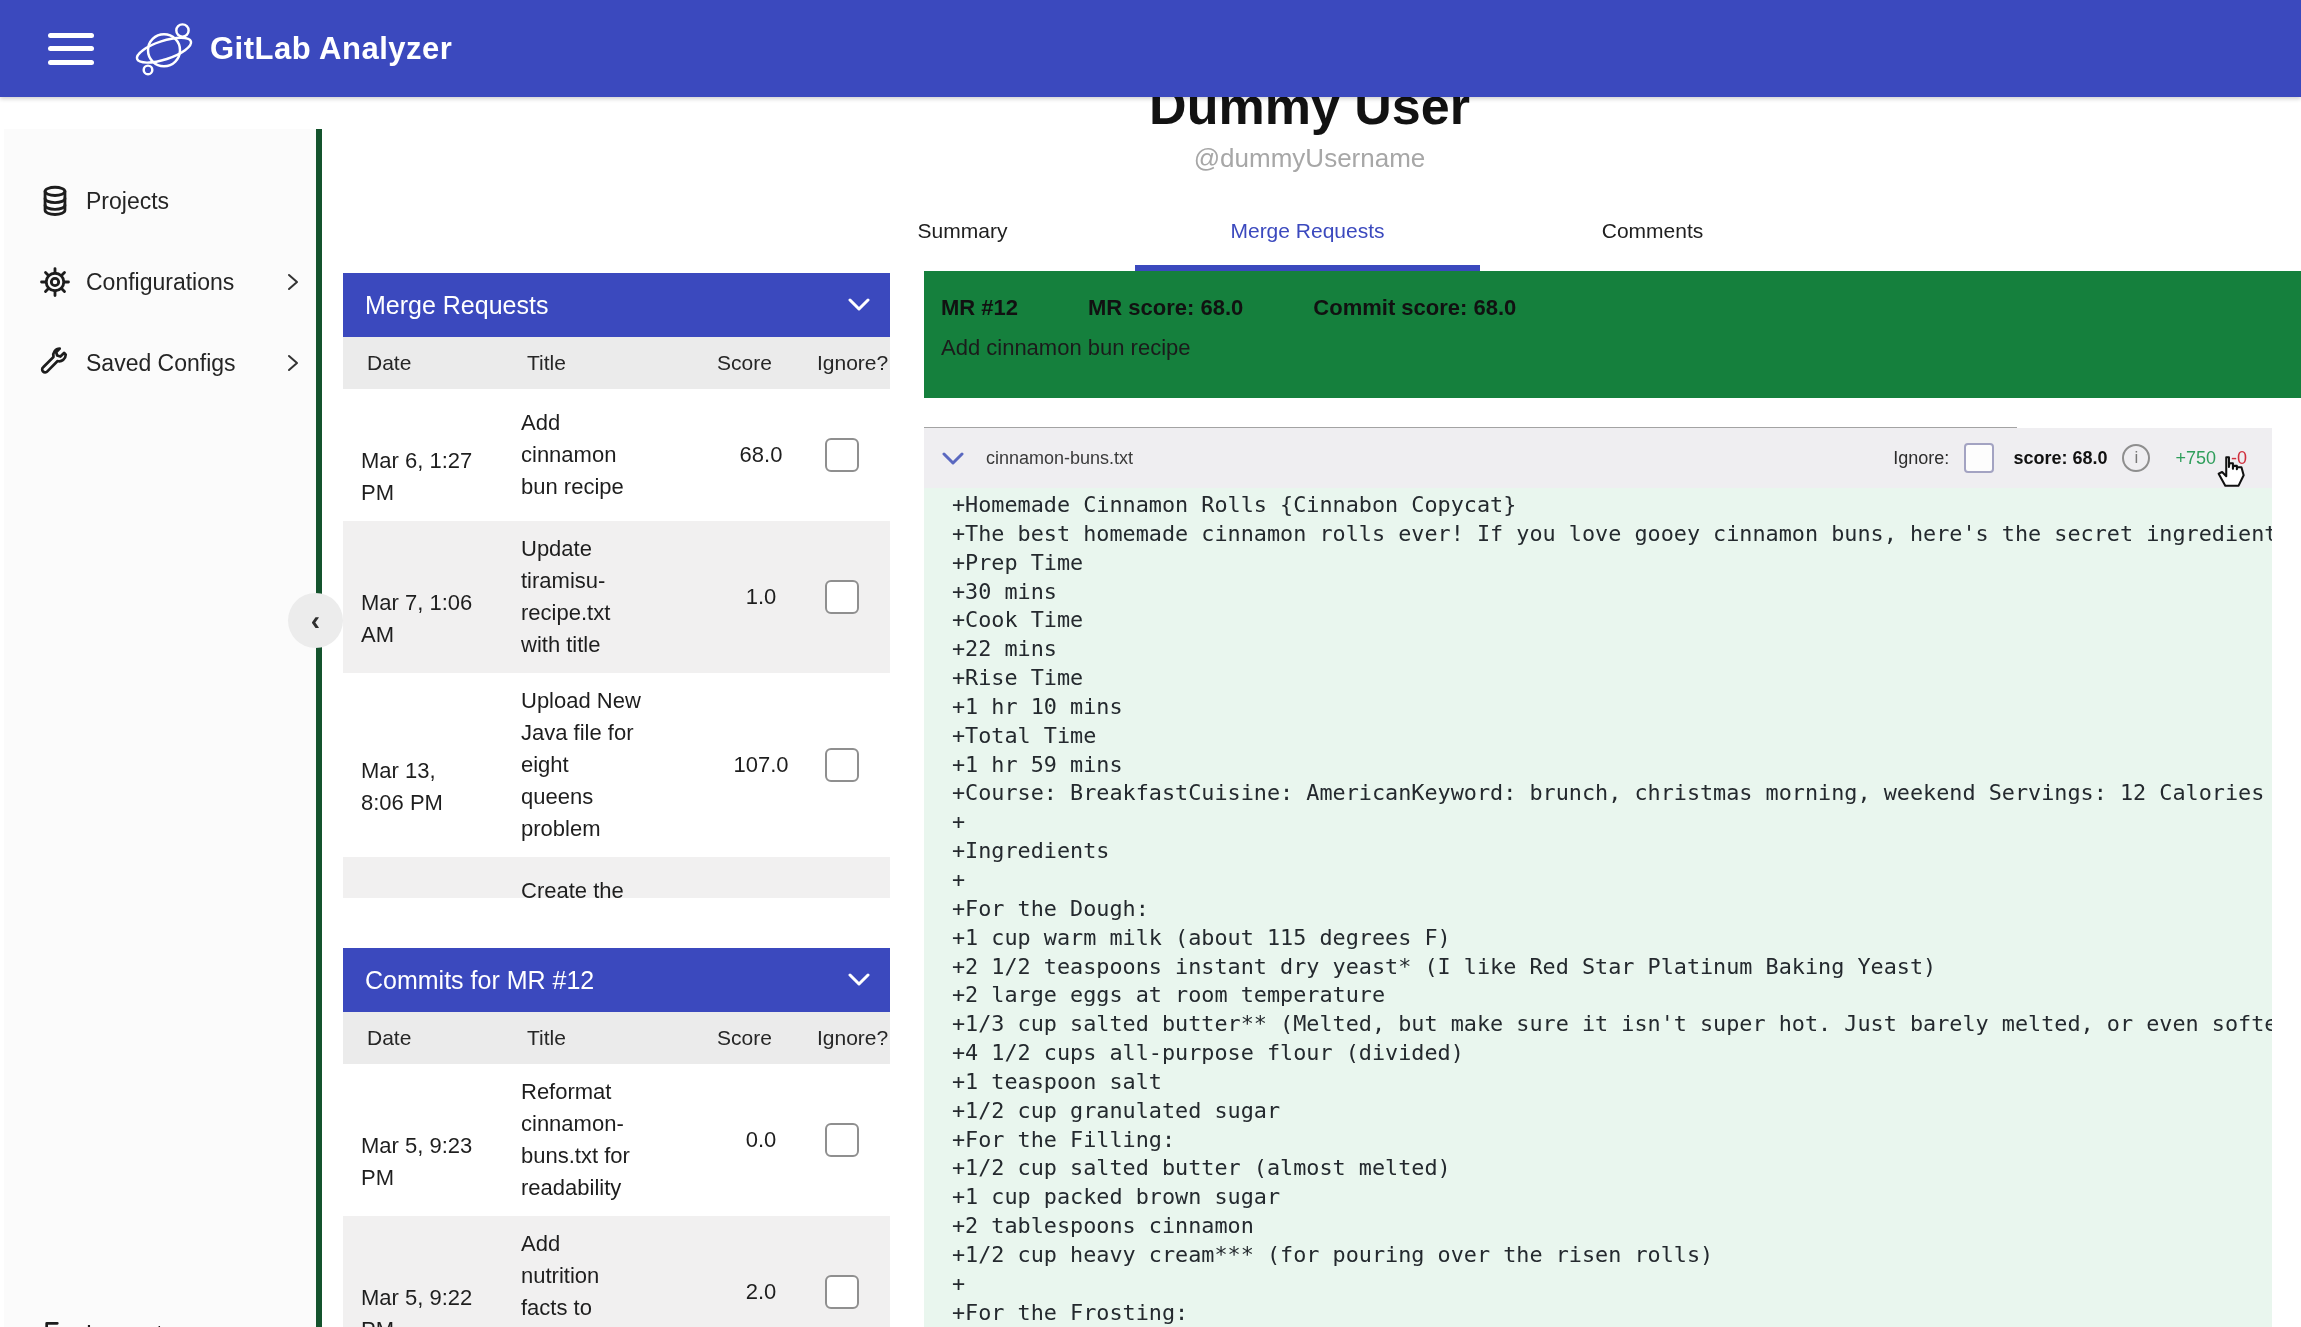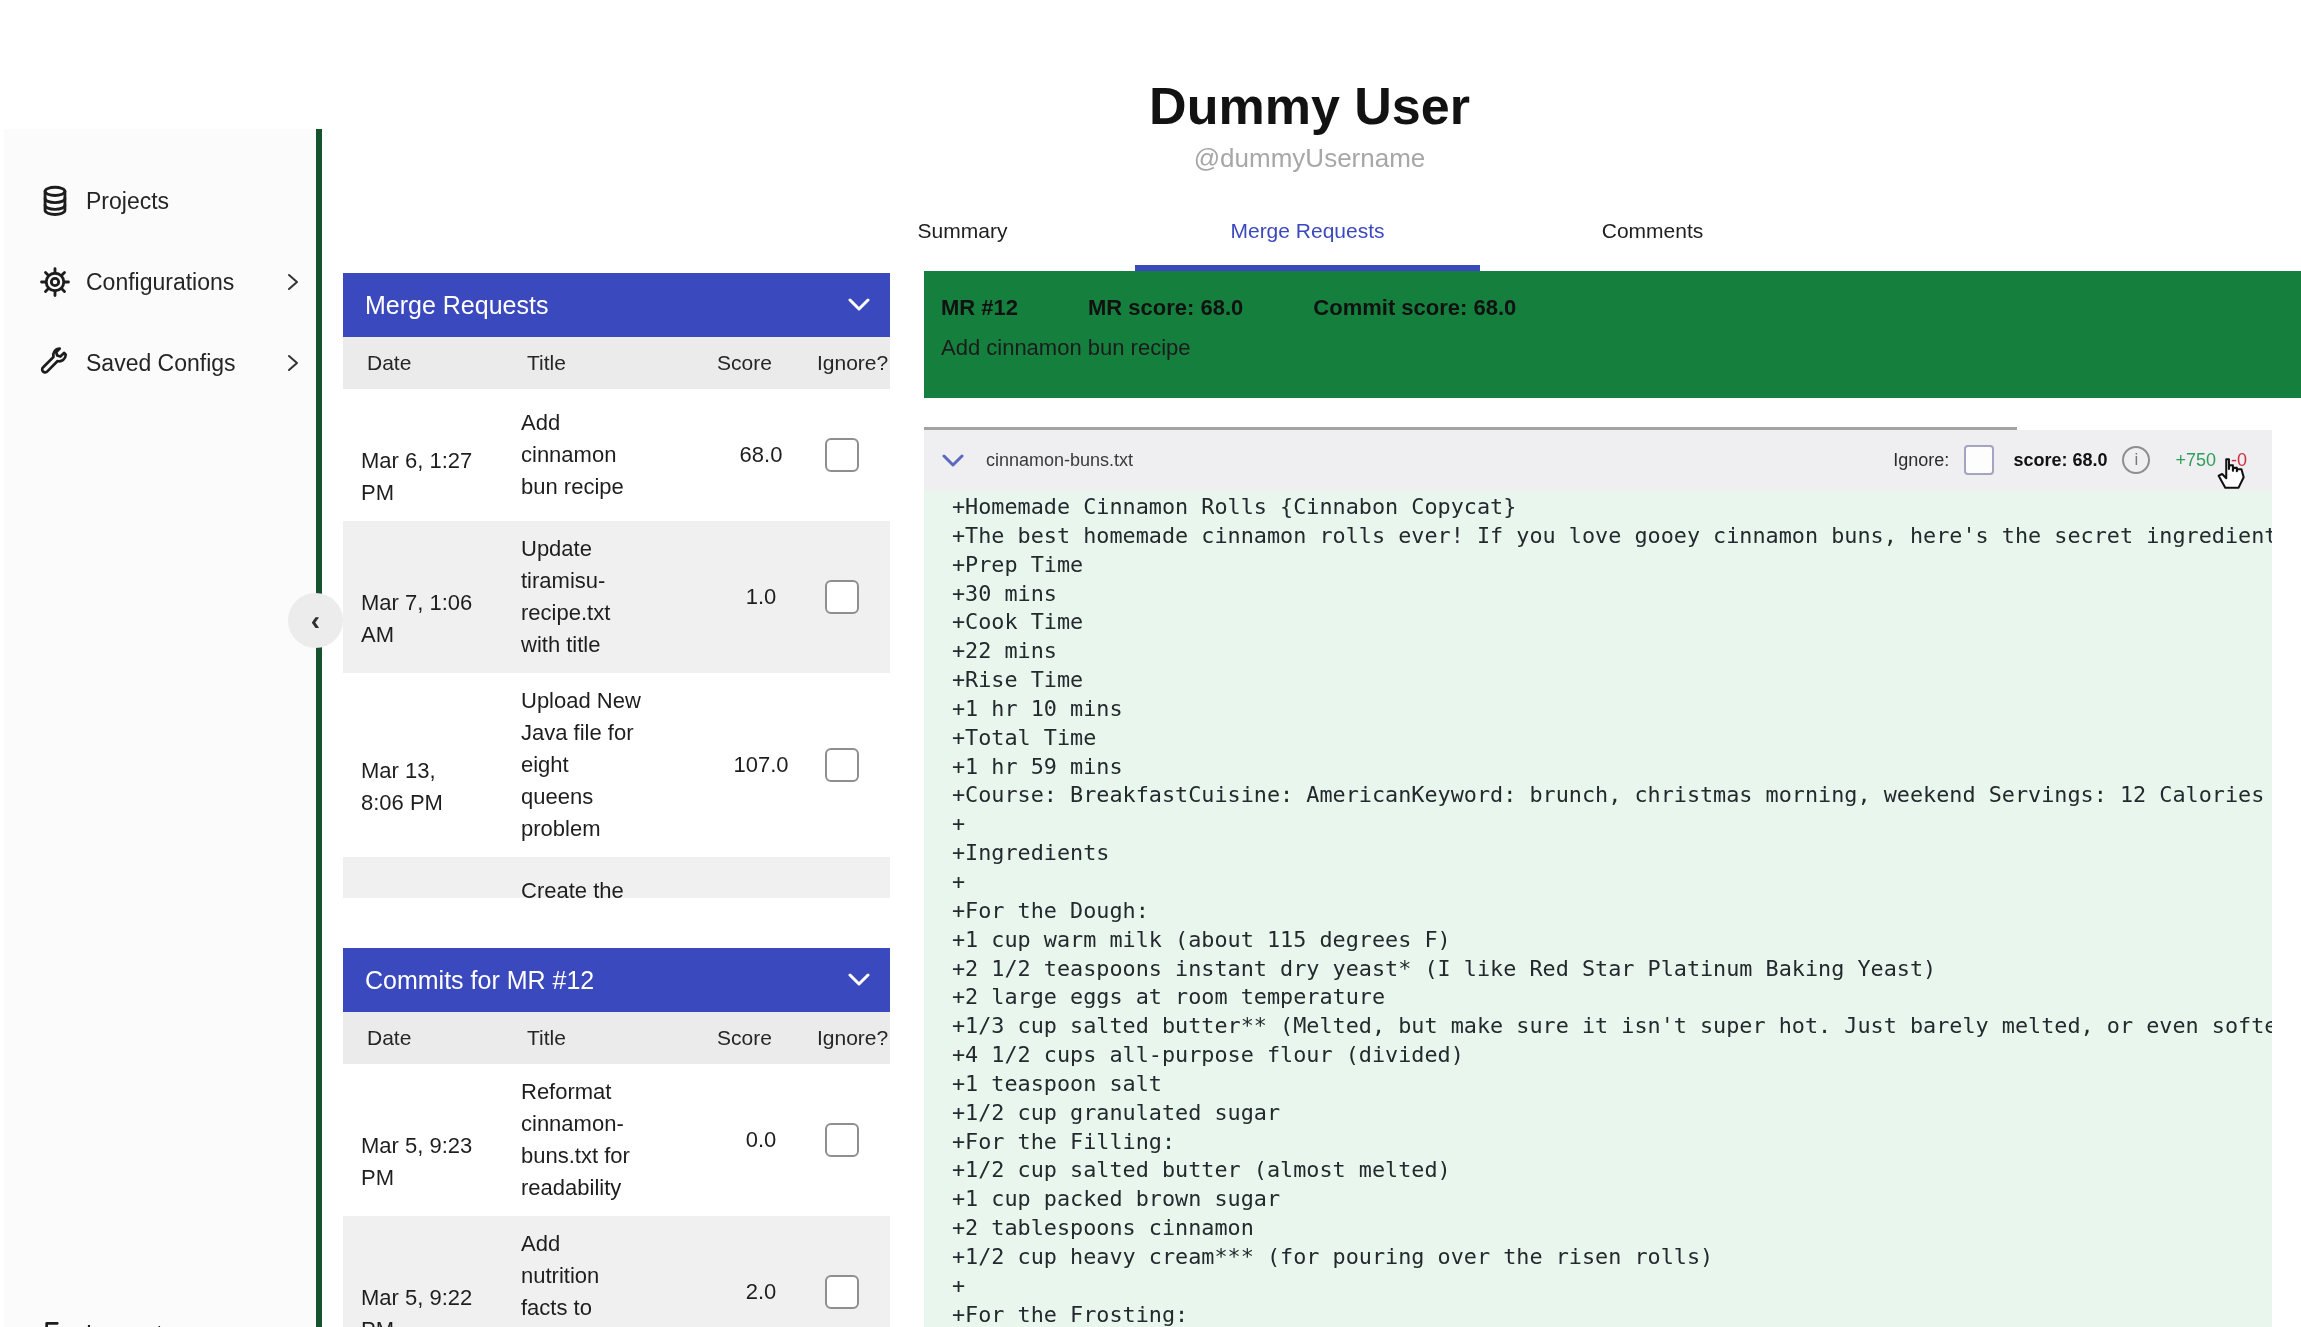"GitLab Analyzer" div.appbar { html: none -> <div> <div> <span></span> <span></span> <span></span> </div> <div> <svg> <circle></circle> <ellipse></ellipse> <circle></circle> <circle></circle> </svg> </div> <div>GitLab Analyzer</div> </div> }
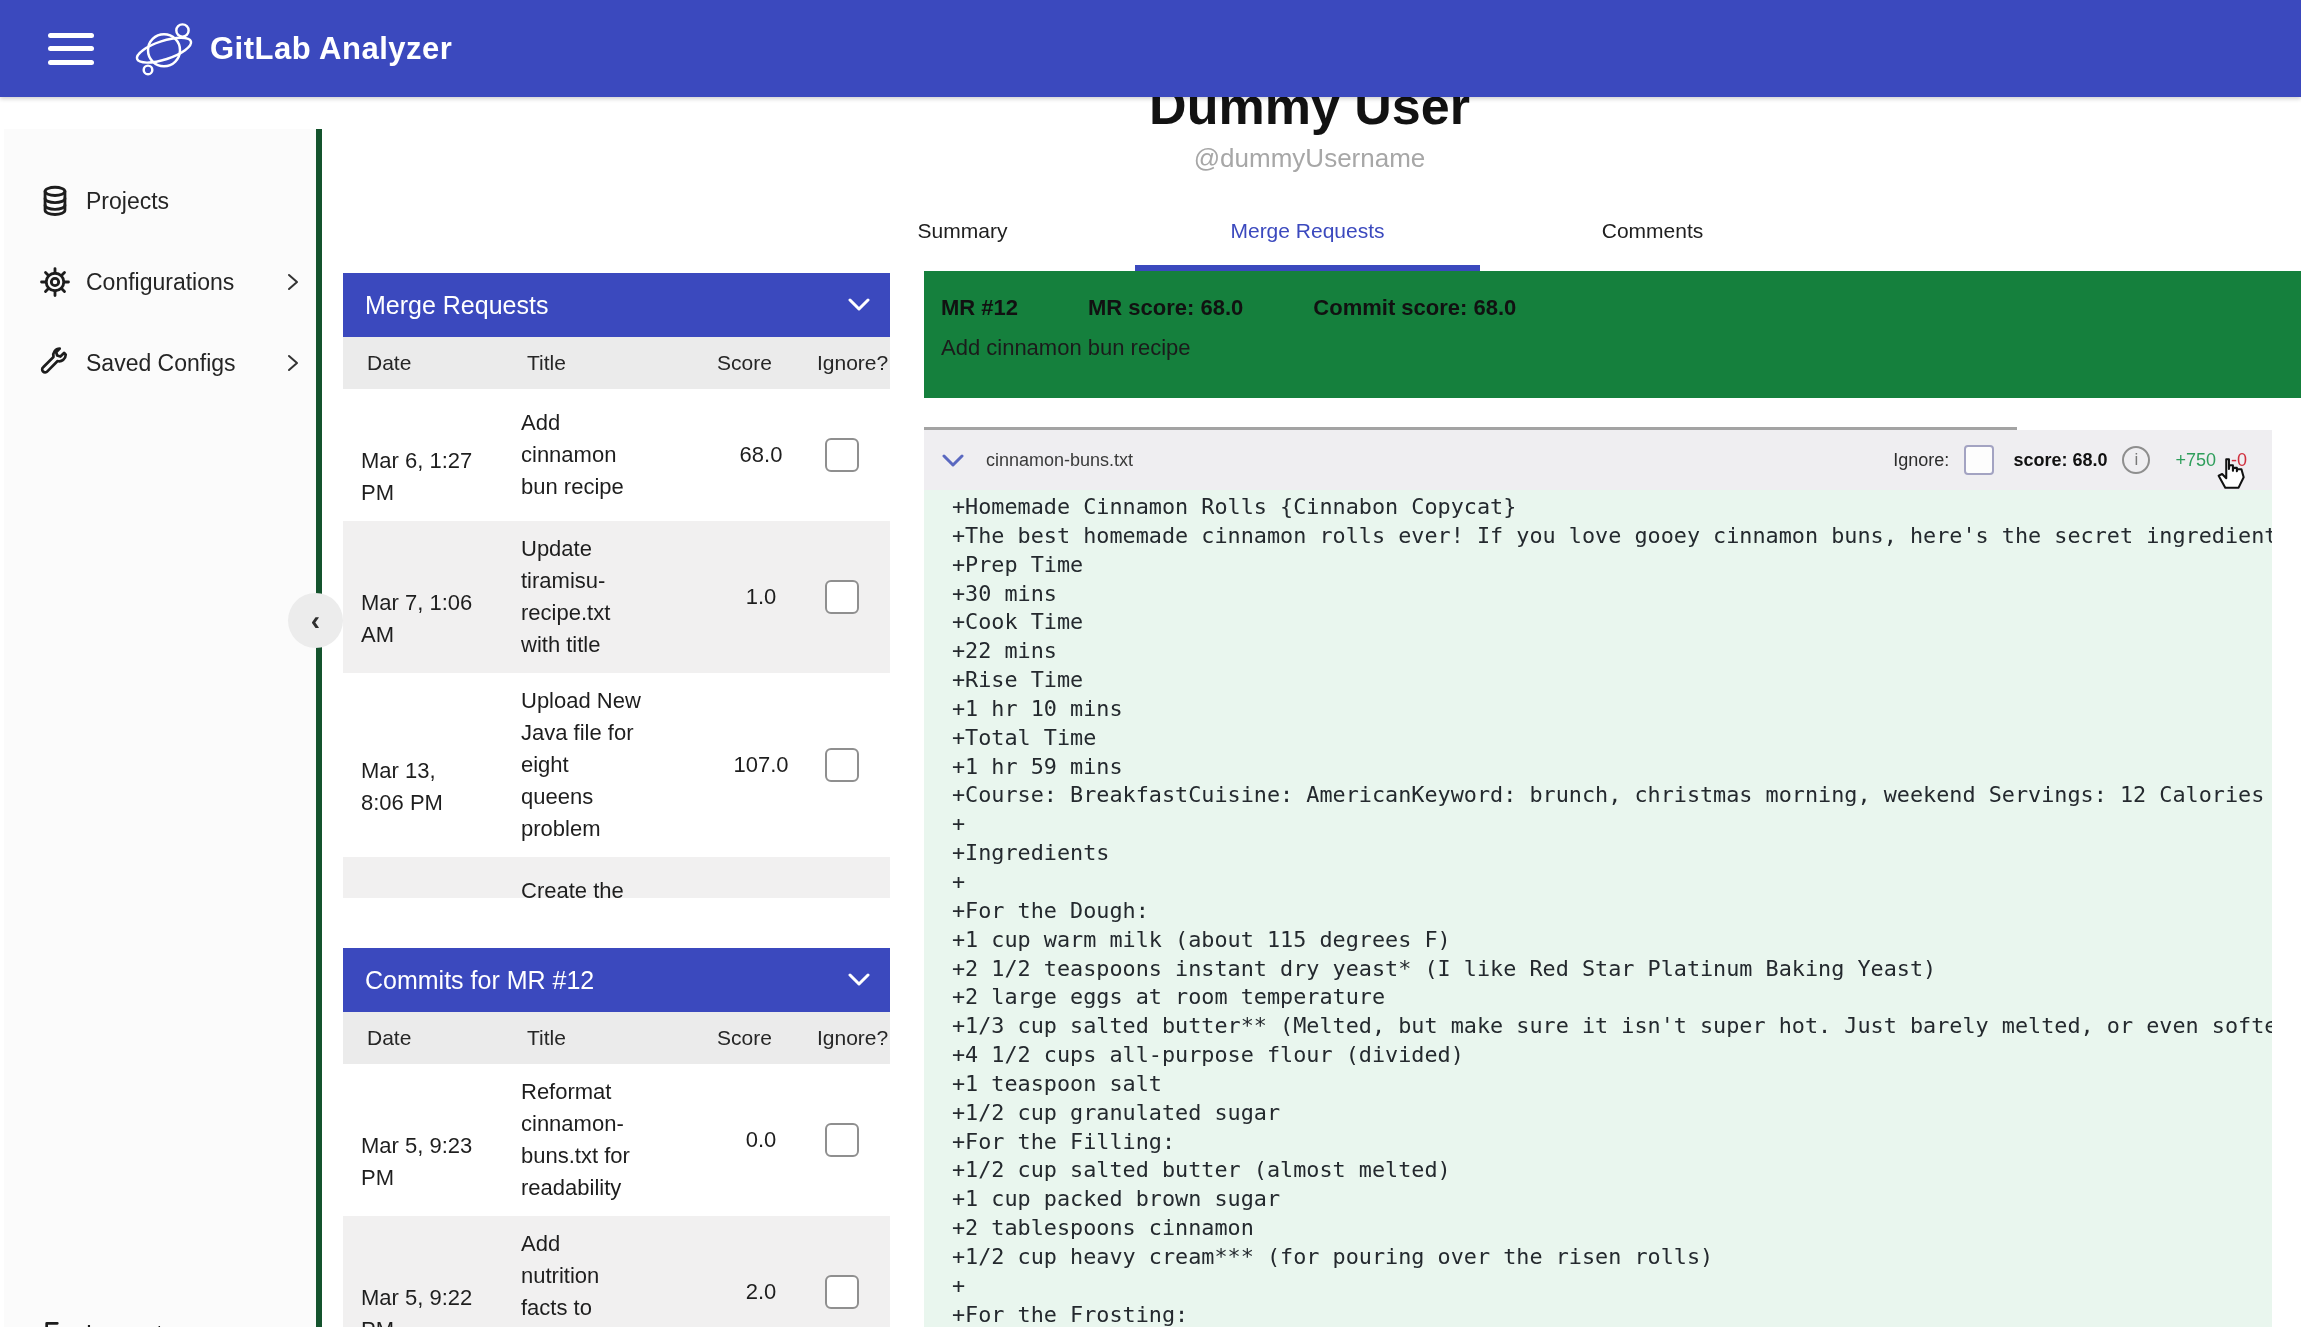"cinnamon-buns.txt" .diff-card { border-top: 3px solid #a3a3a3 -> 1px solid #a3a3a3 }
